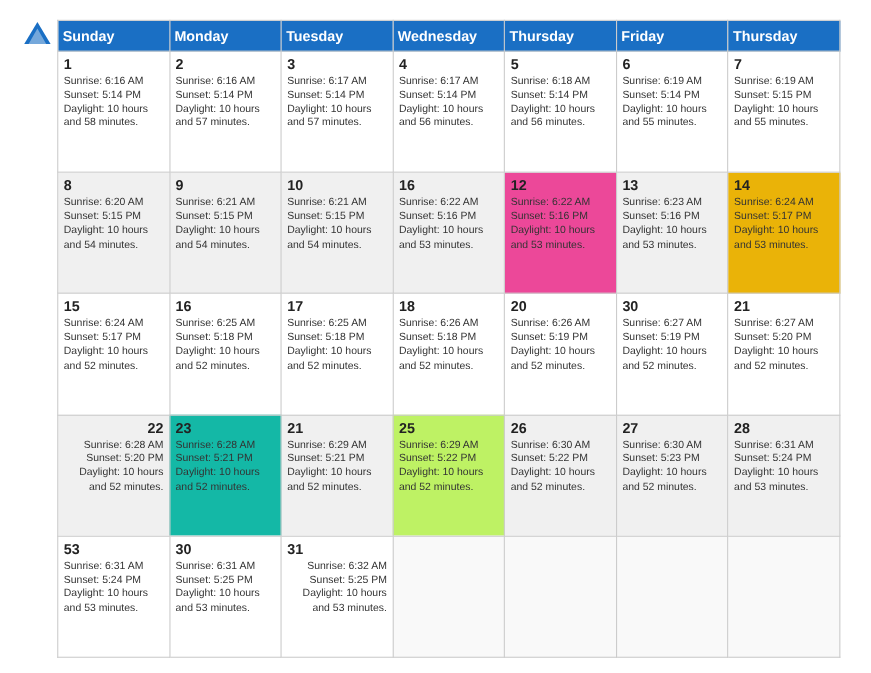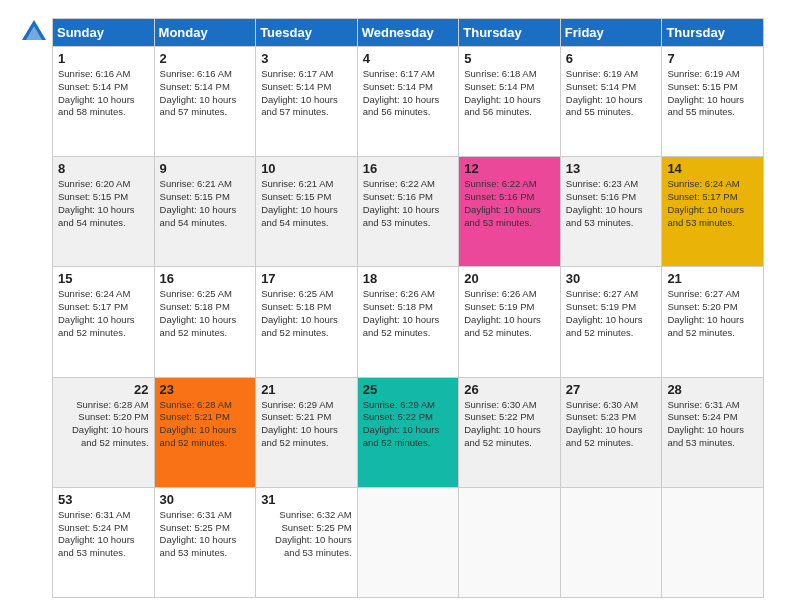"23" td { background: #f97316 -> #14b8a6 }
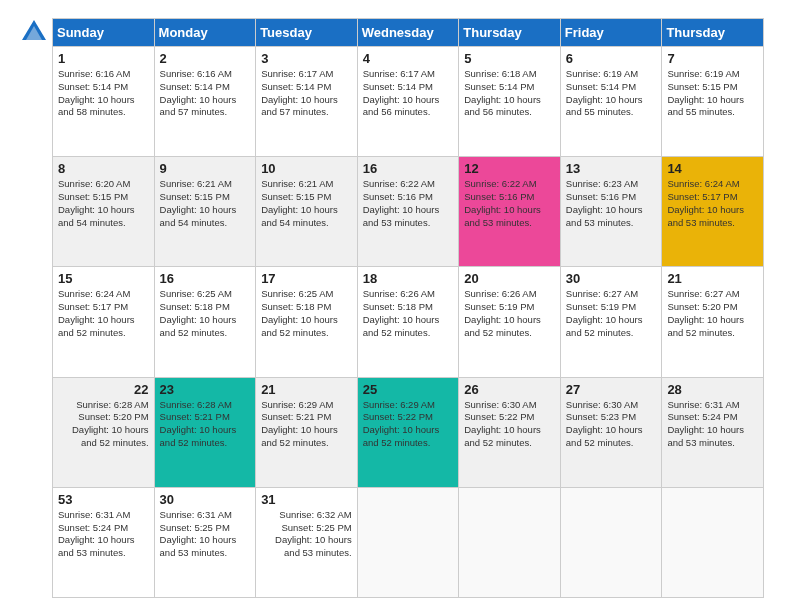"25" td { background: #14b8a6 -> #bef264 }
